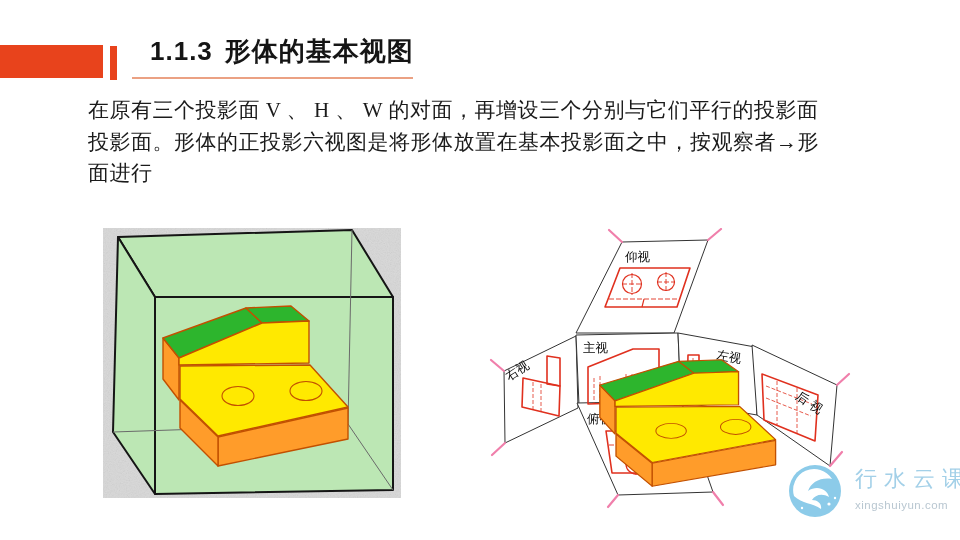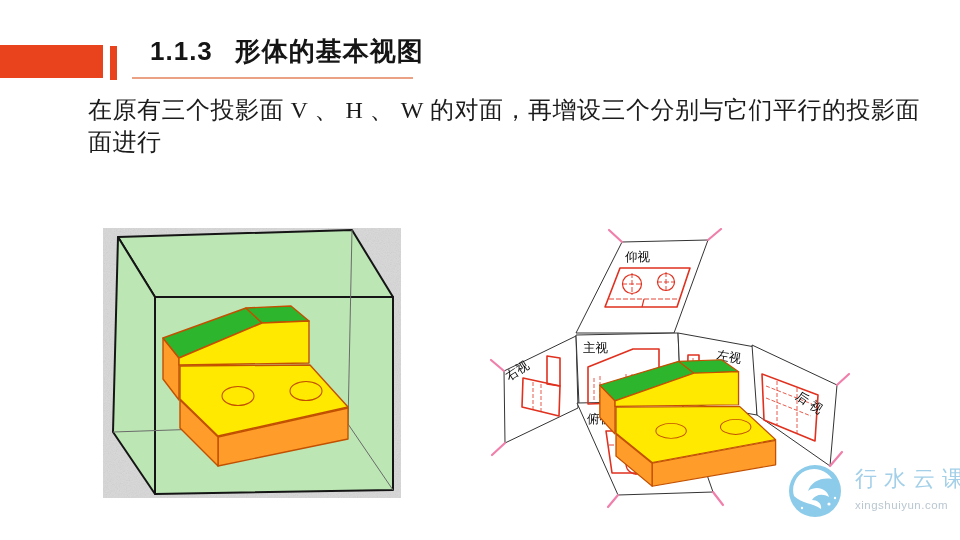"1.1.3" #page-title .num { margin-right: 22px -> 12px }
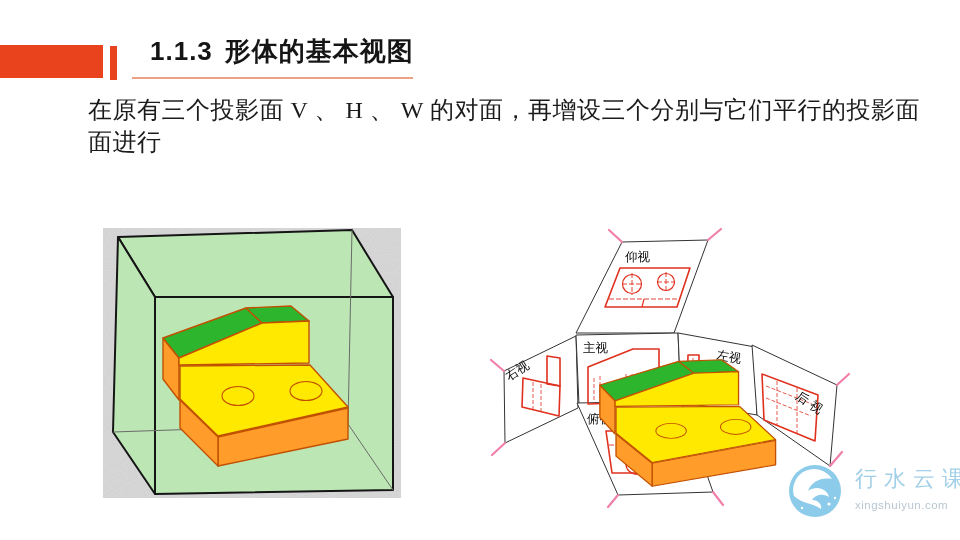"在原有三个投影面 V 、 H 、" #body-text { font-size: 24px -> 21px }
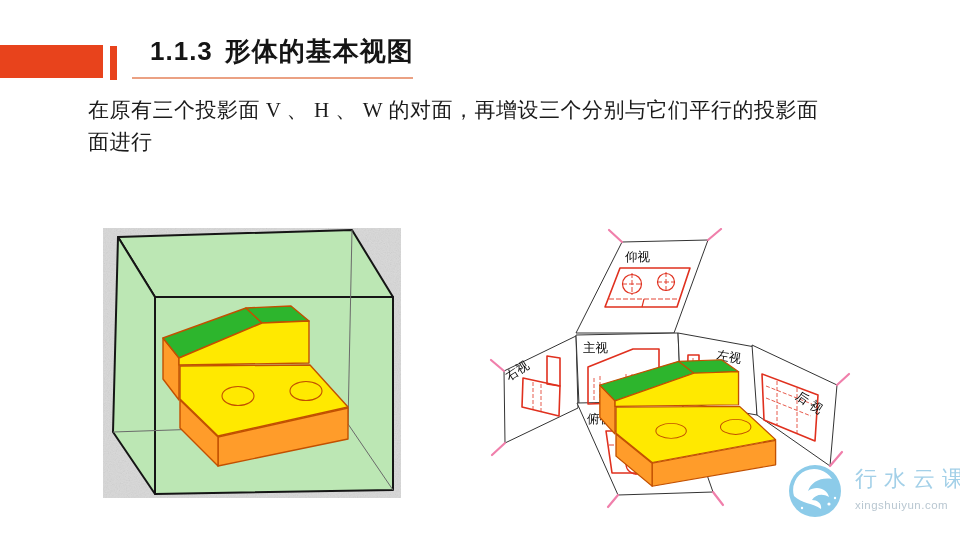"投影面。形体的正投影六视图是将形体放置在基本投影面之中，按观察者→形" div { html: none -> <div>投影面。形体的正投影六视图是将形体放置在基本投影面之中，按观察者→形</div> }
